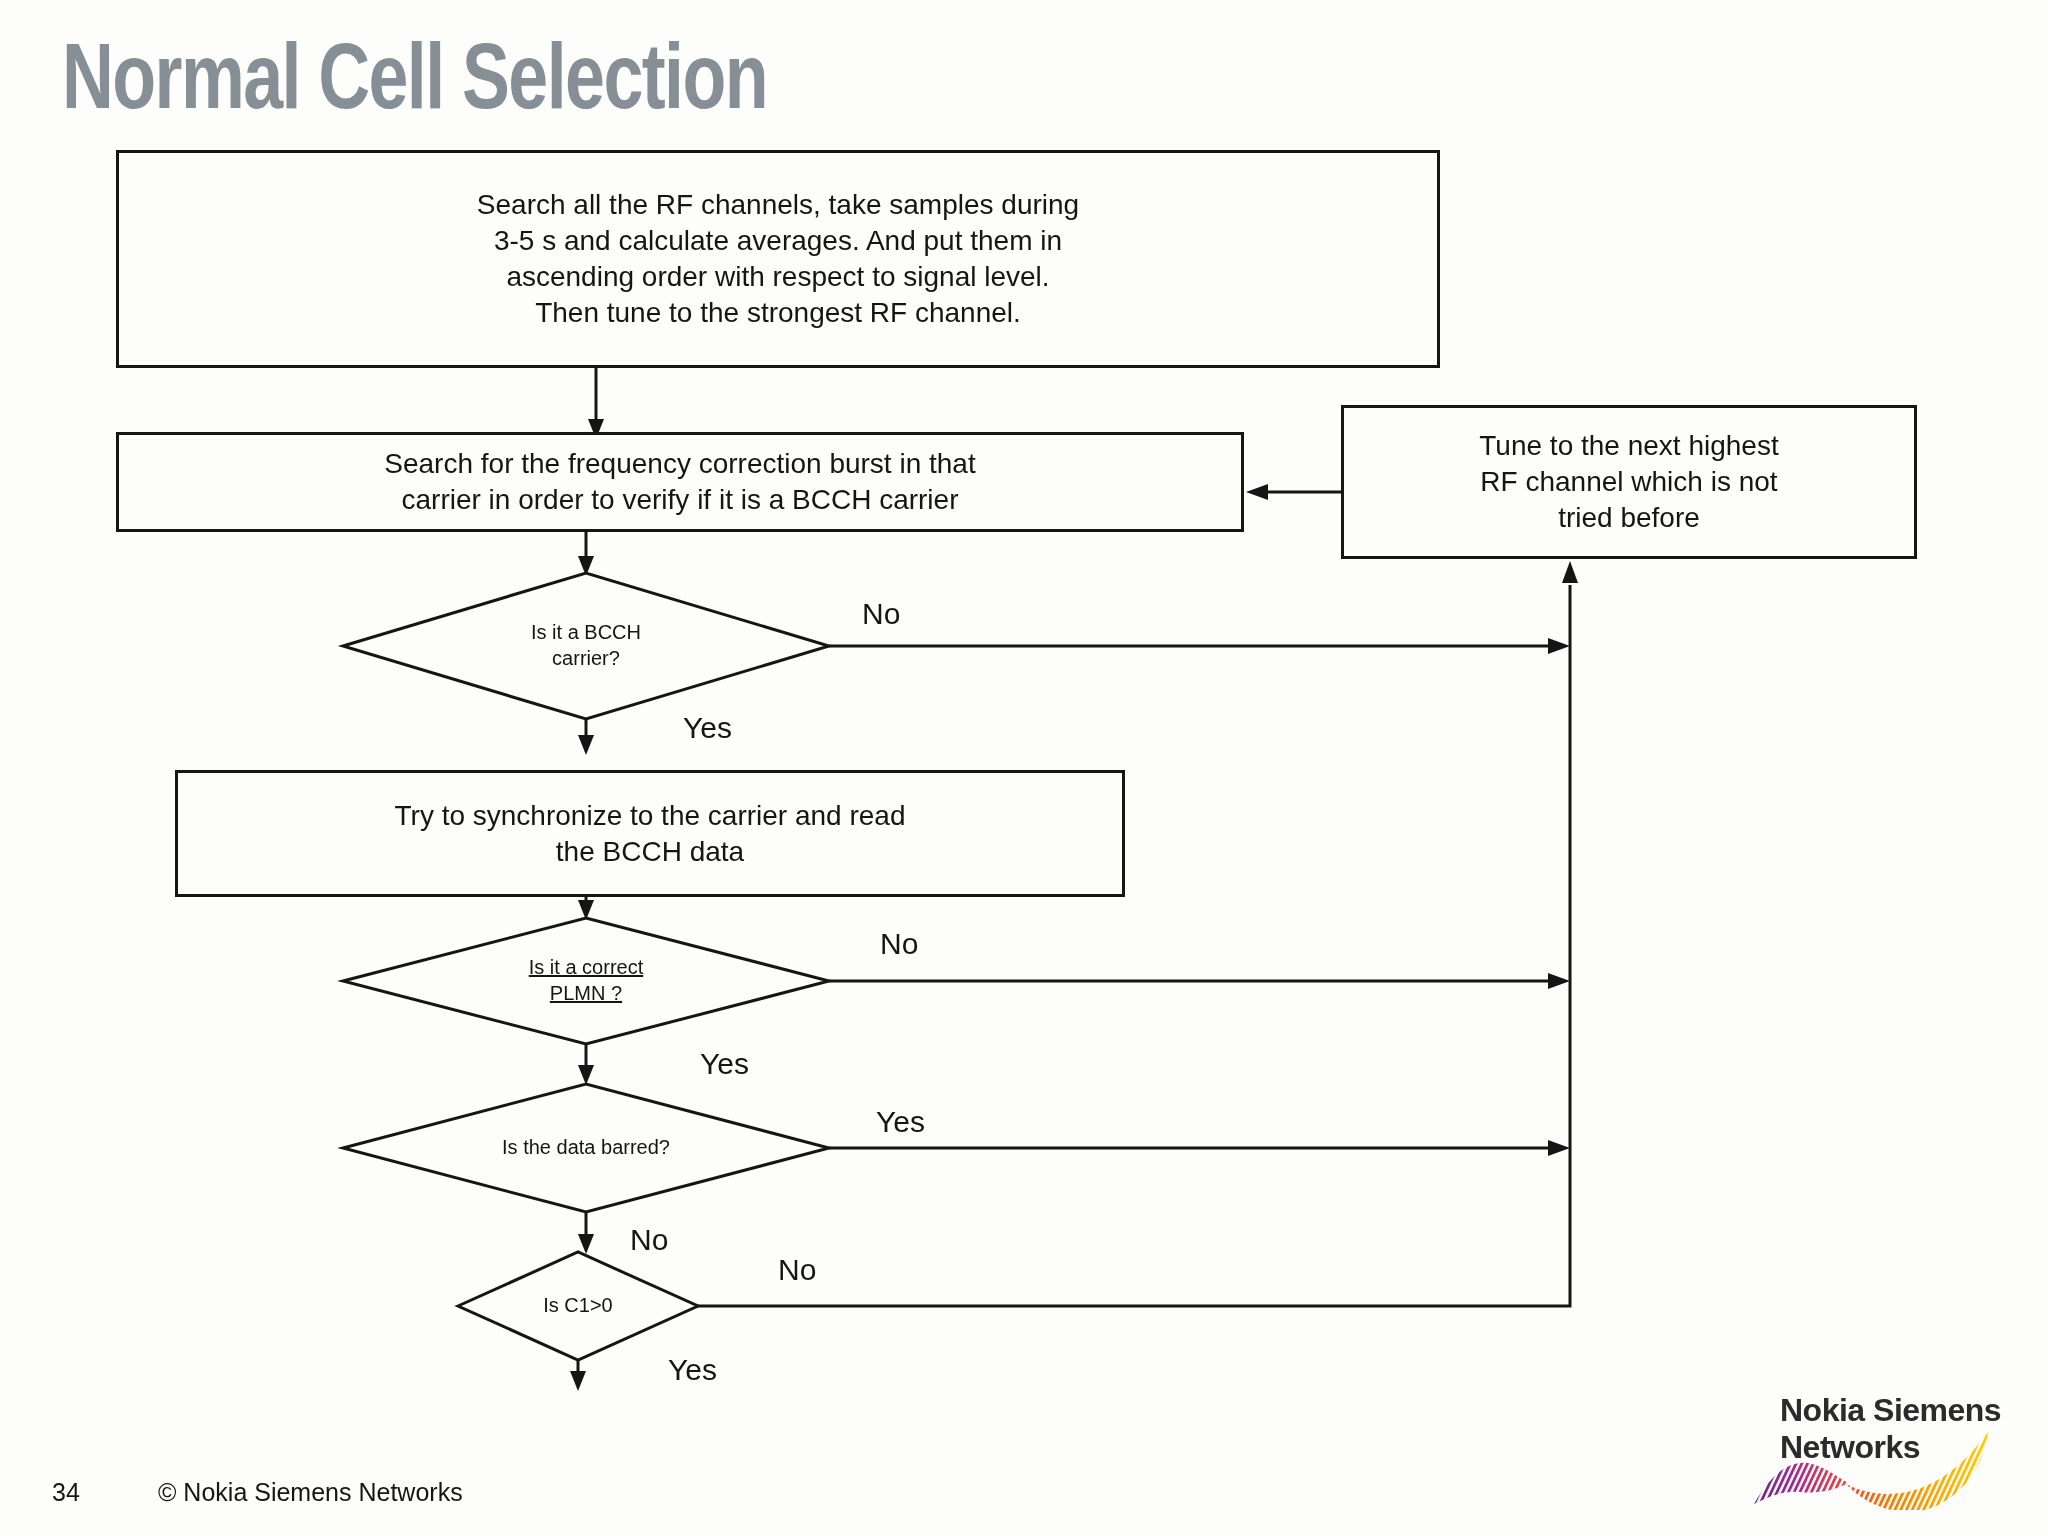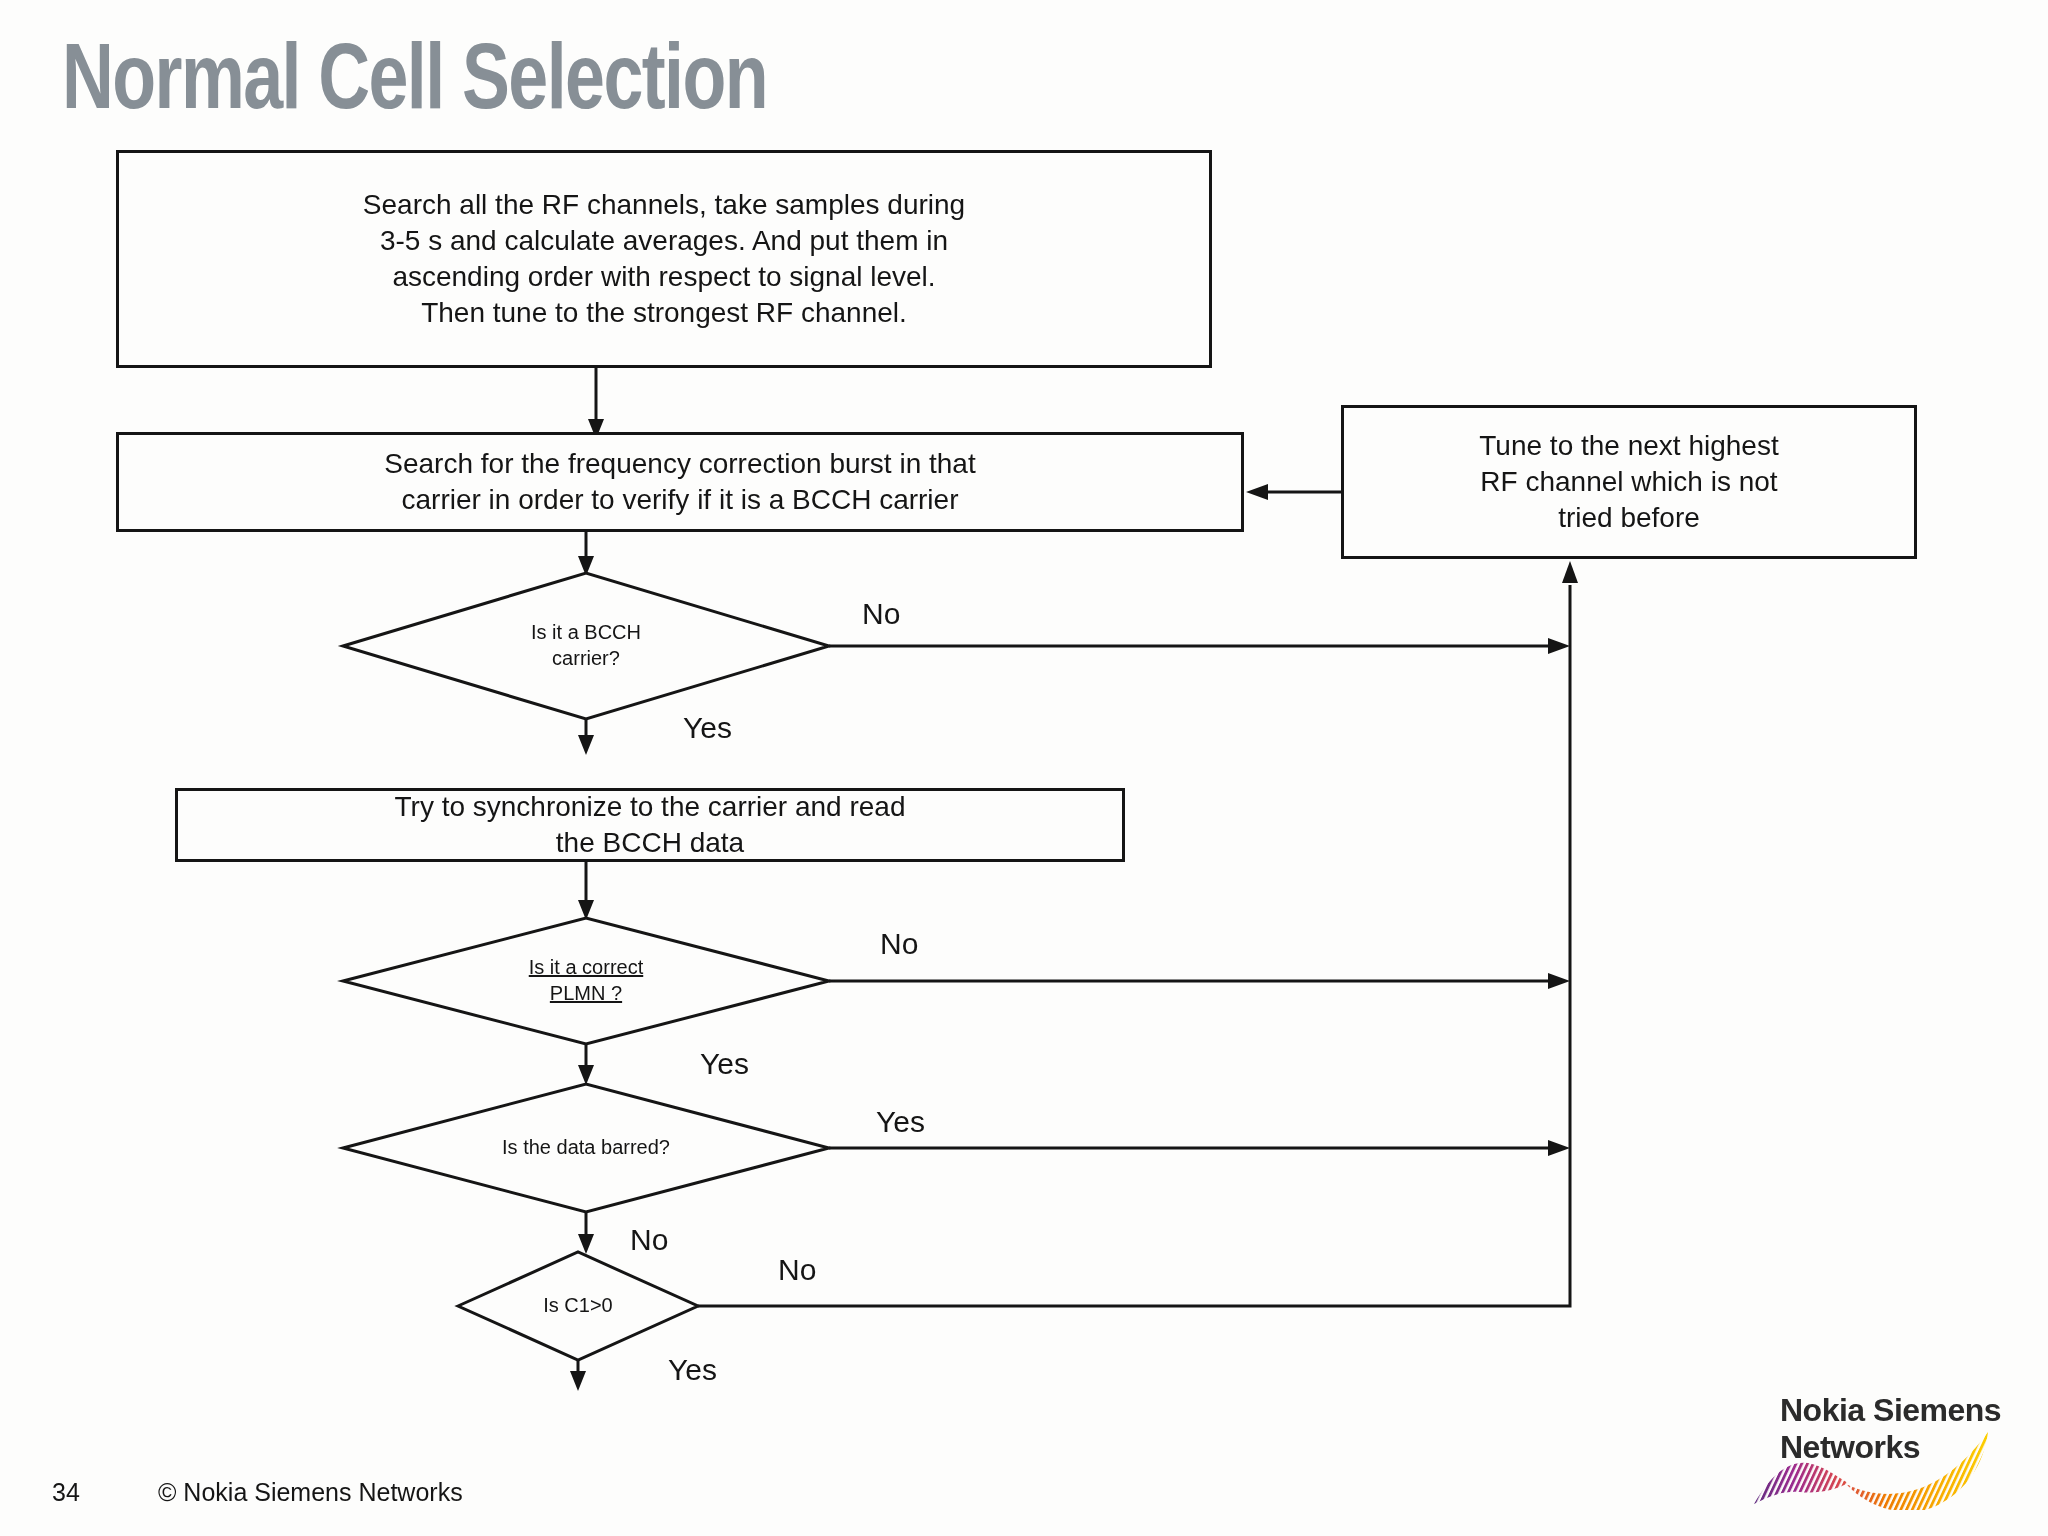"Search all the RF channels," div.node { width: 1096px -> 1324px }
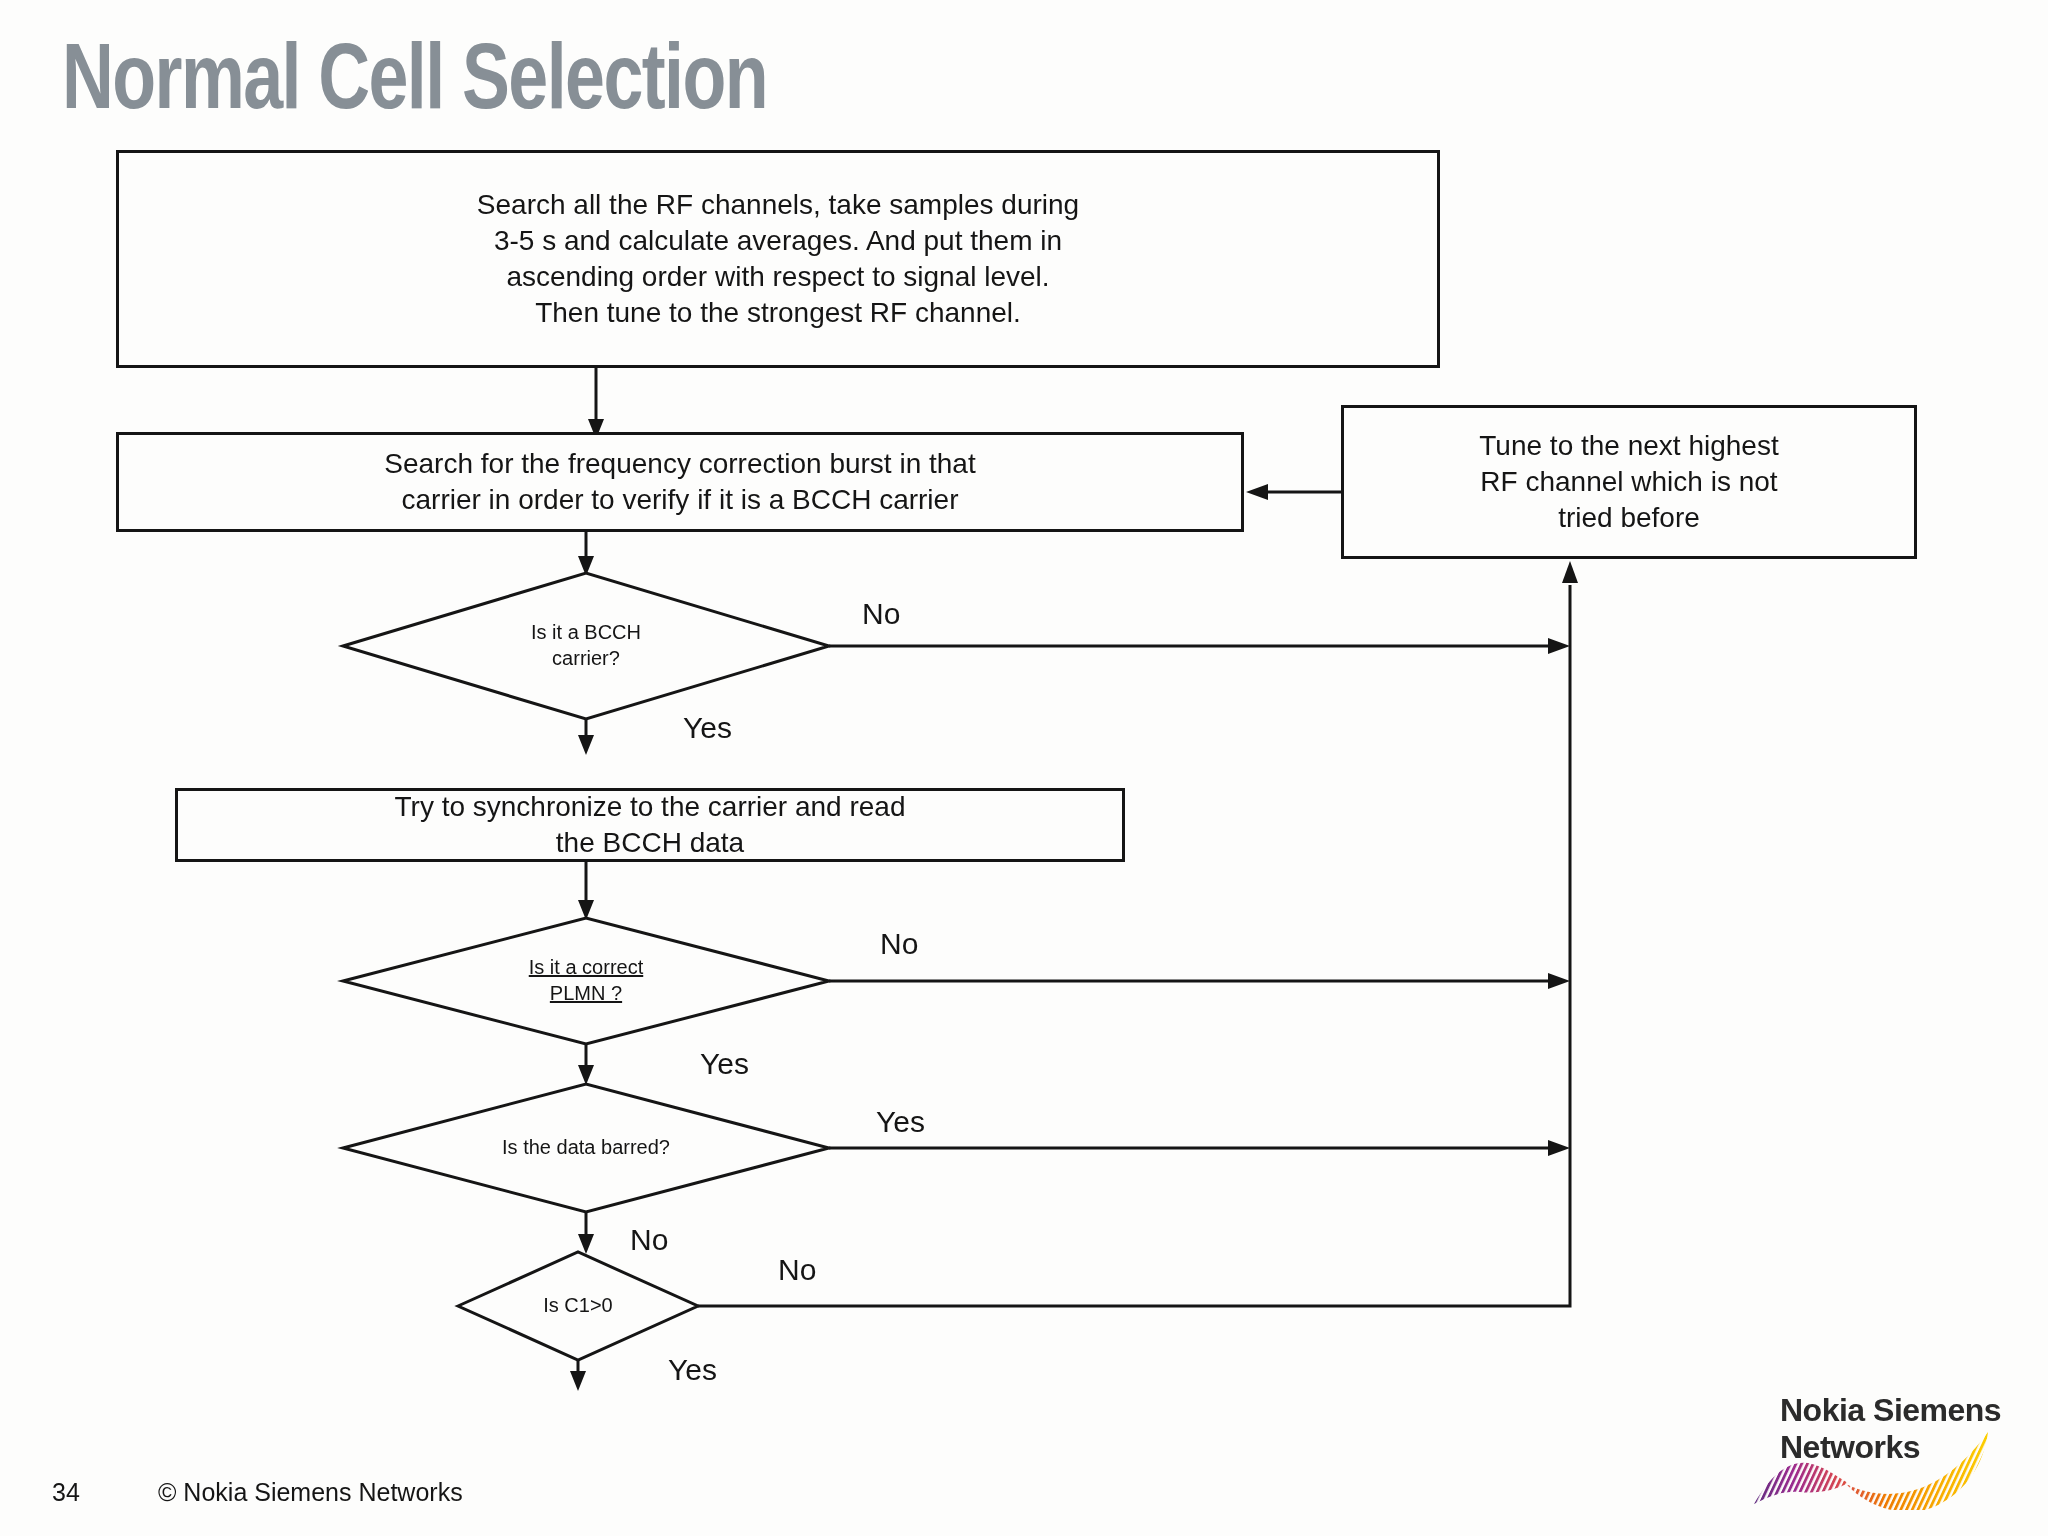"Try to synchronize to the" div.node { height: 74px -> 127px; top: 788px -> 770px }
